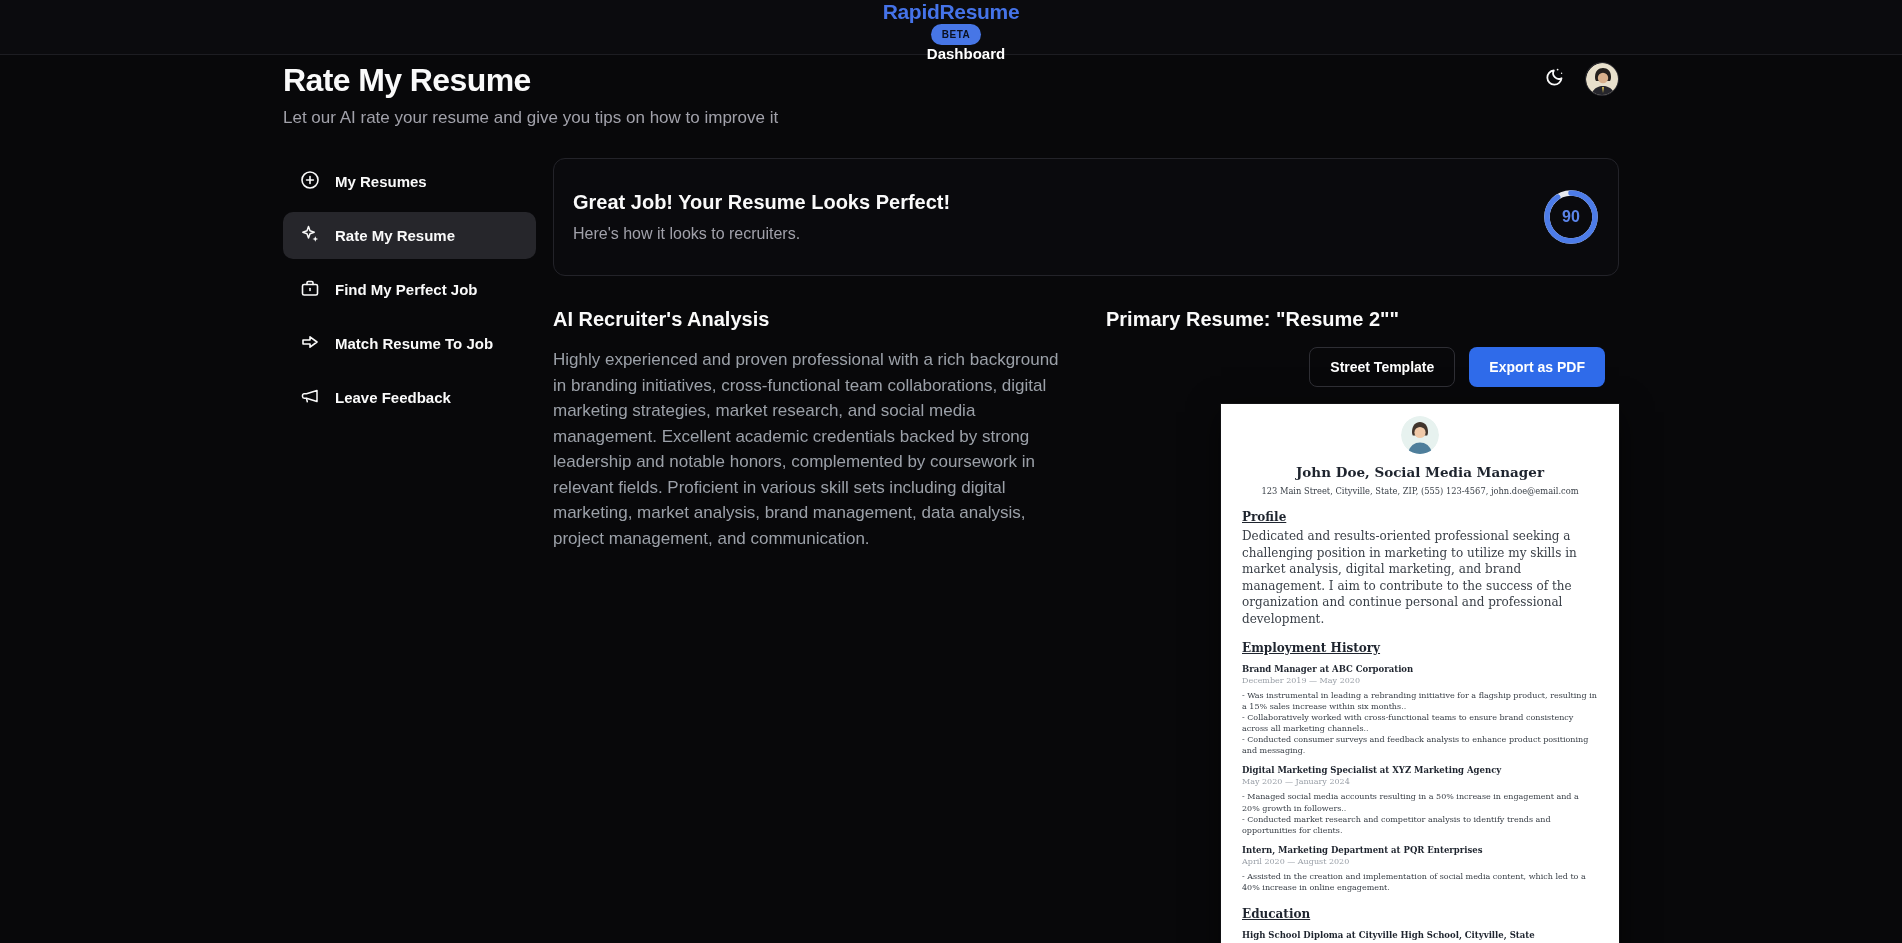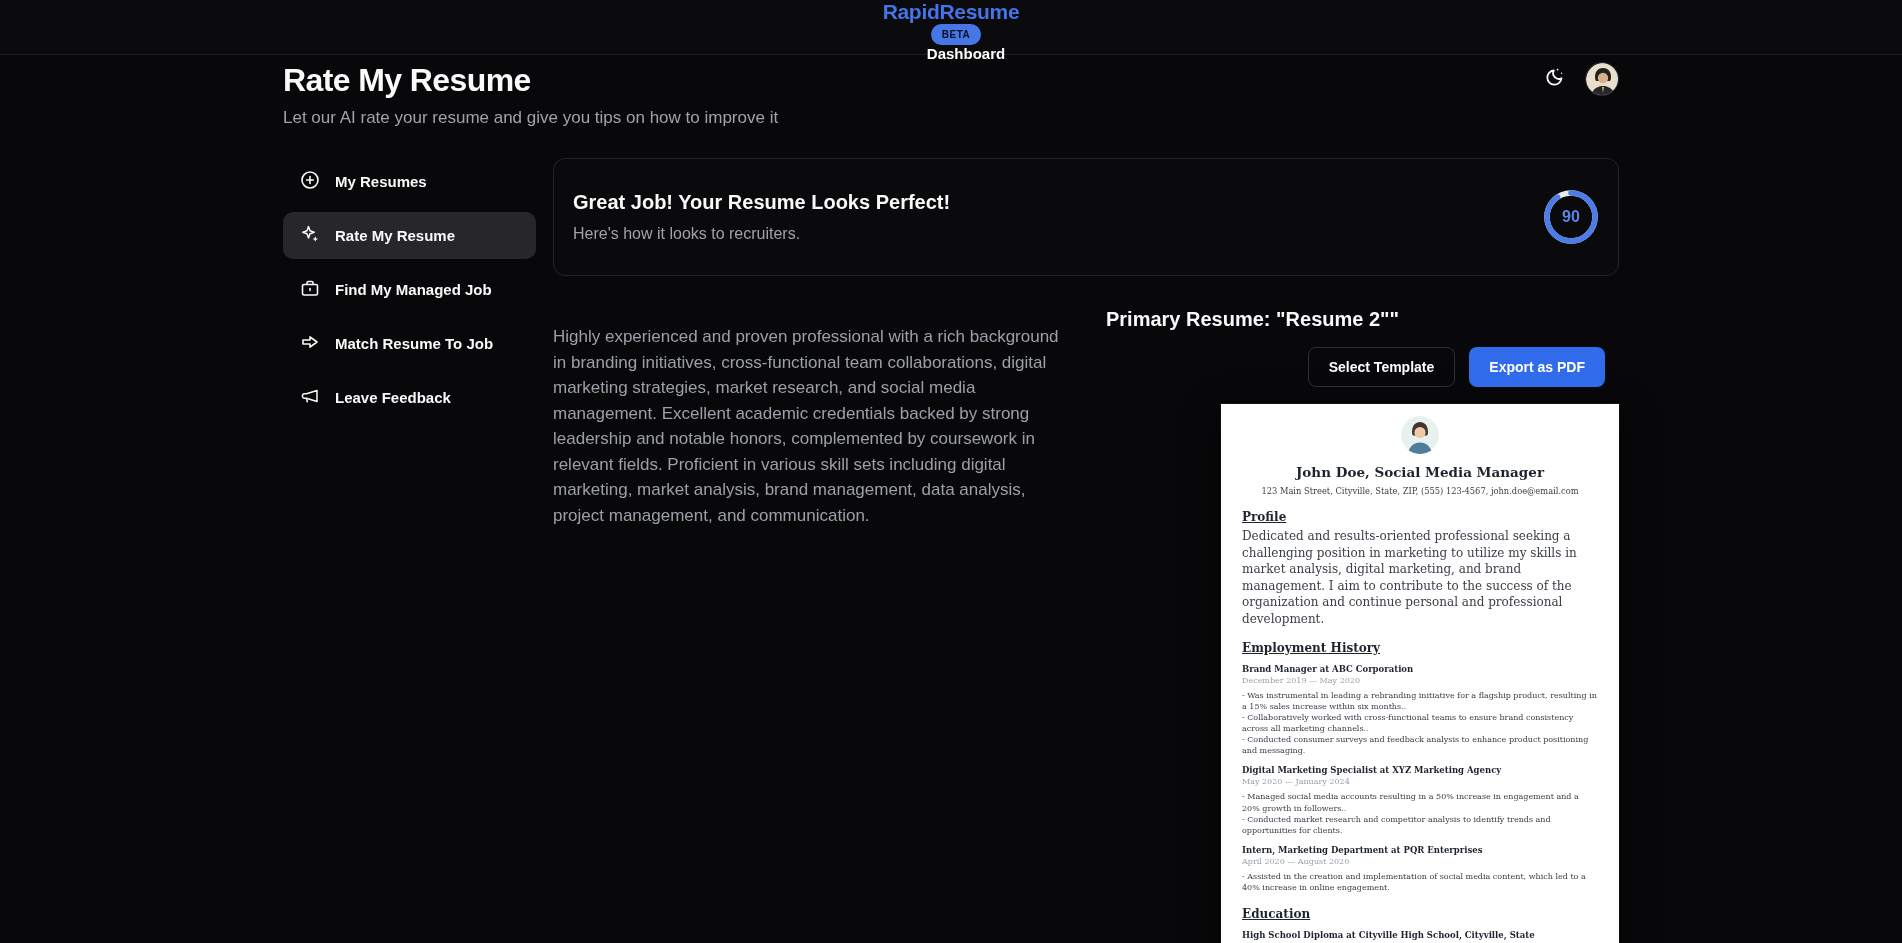"Find My Managed Job" span { text: Managed -> Perfect }
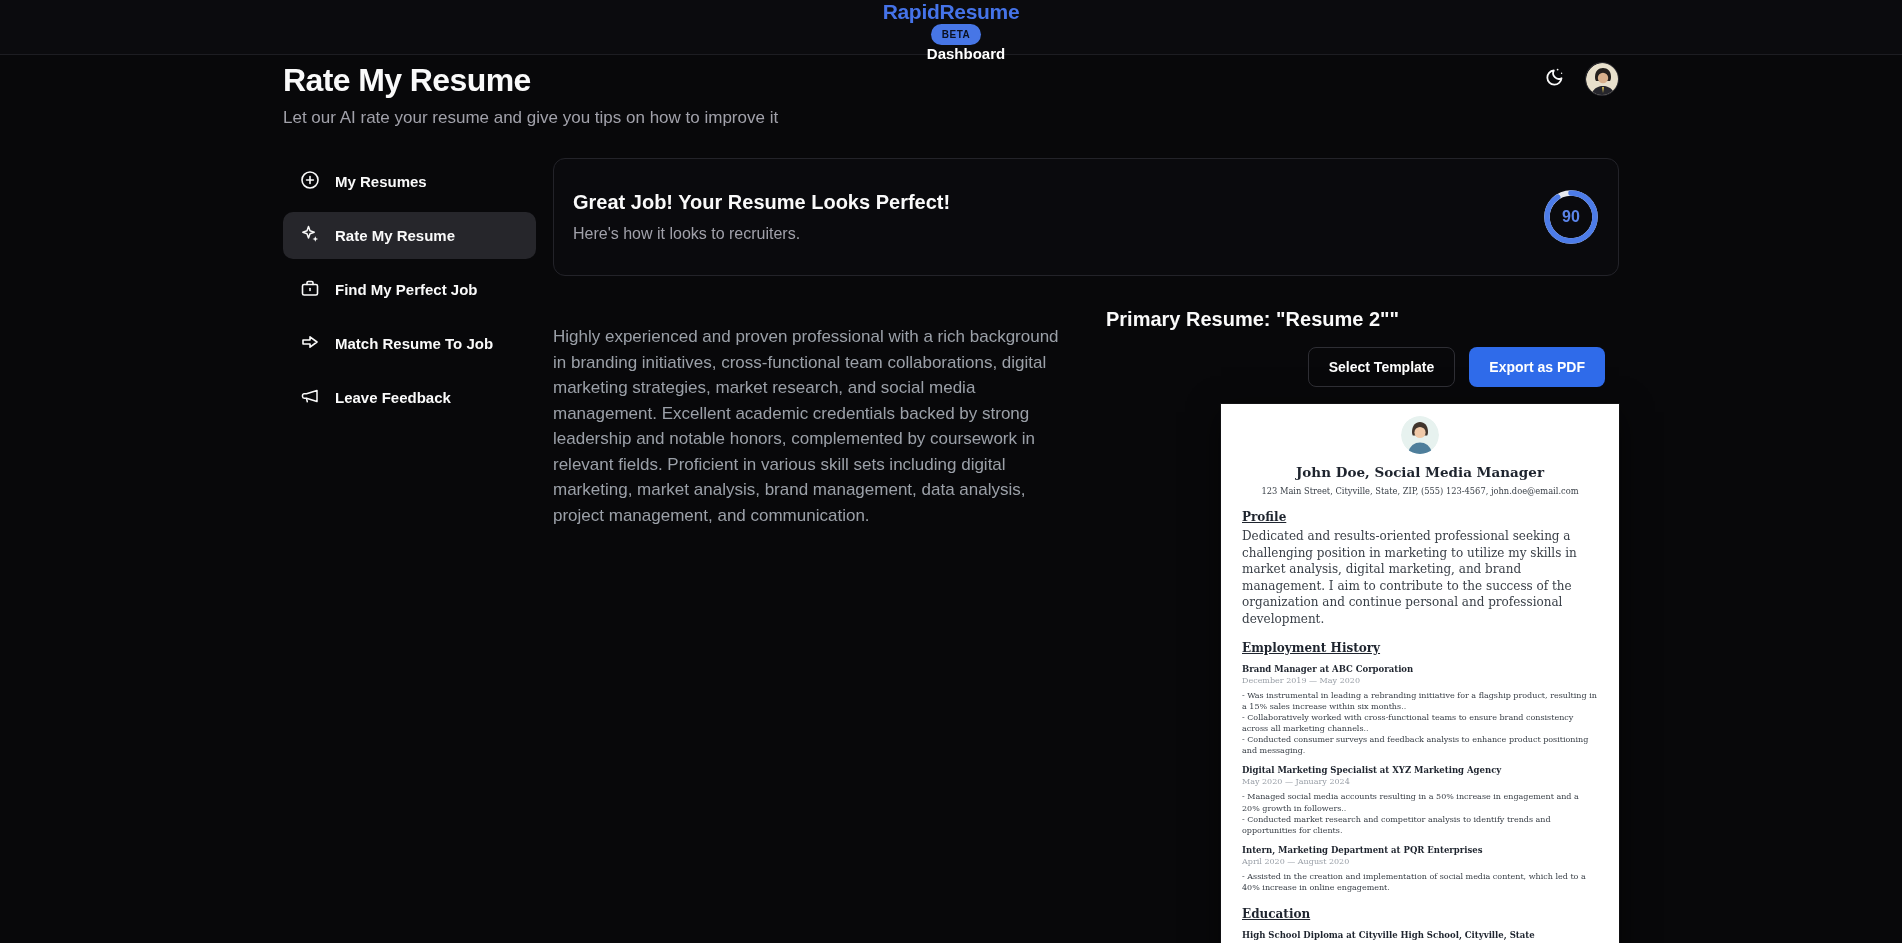"AI Recruiter's Analysis" h2.section-h { html: none -> <h2>AI Recruiter's Analysis</h2> }
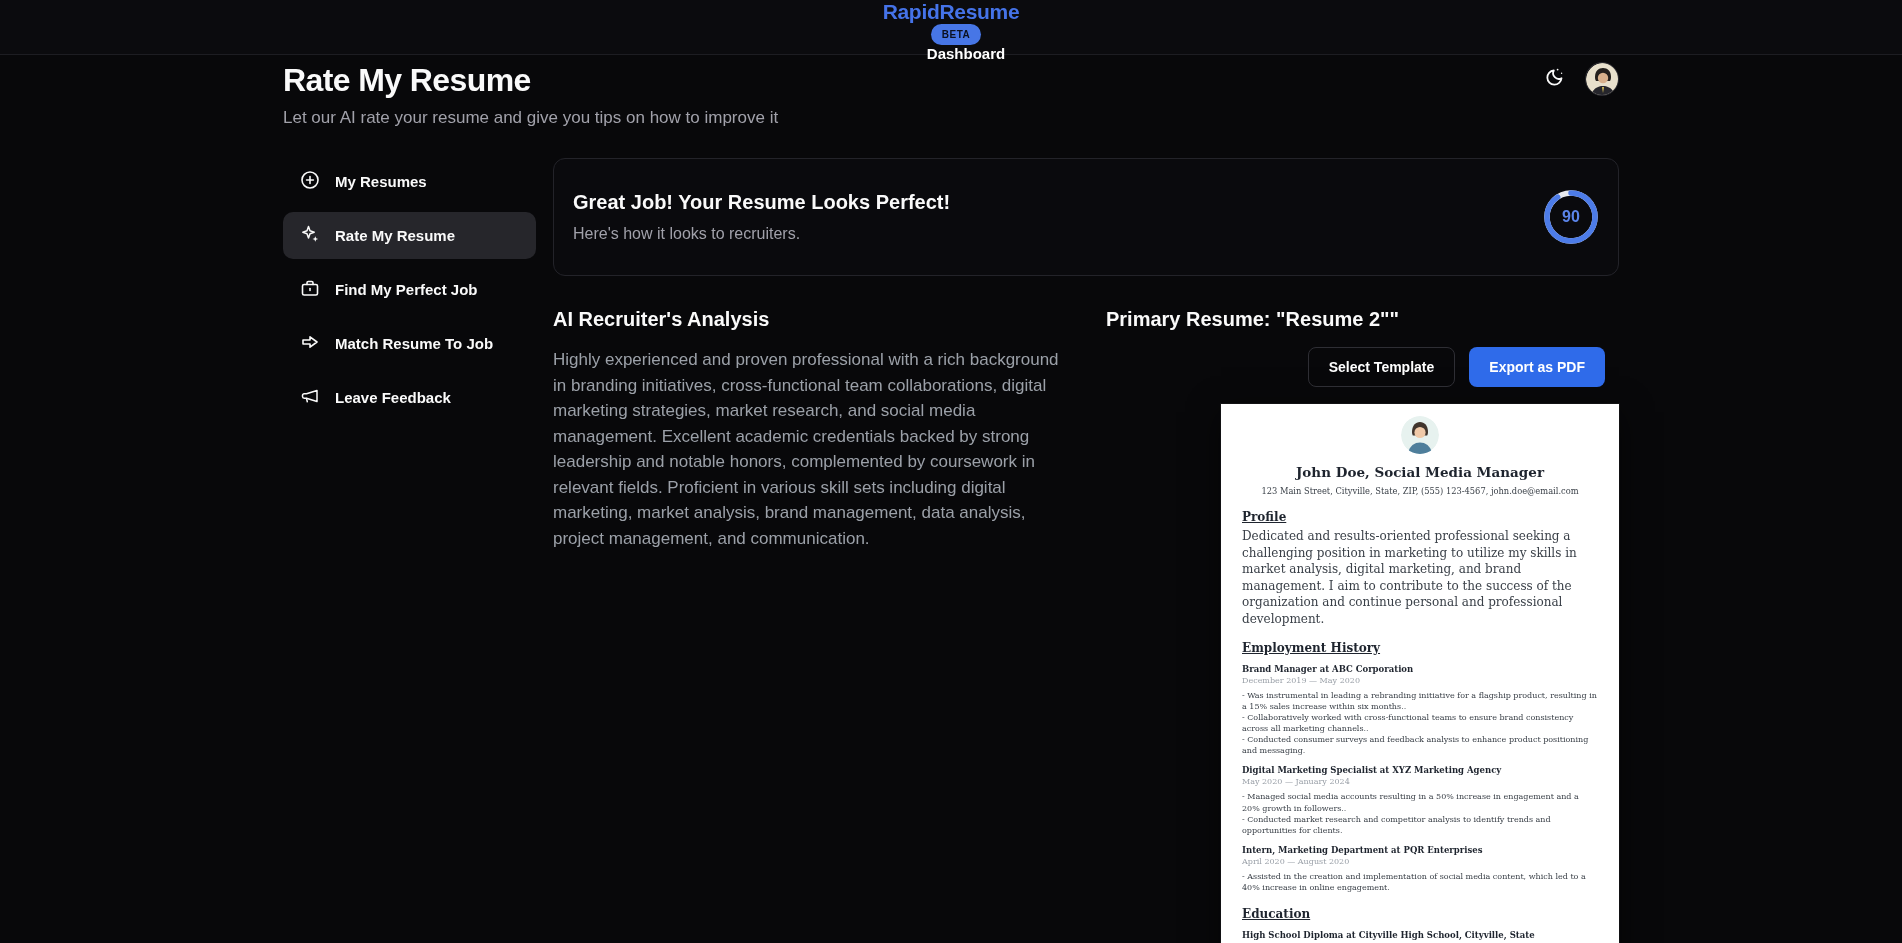"Select Template" button.btn { text: Select -> Street }
